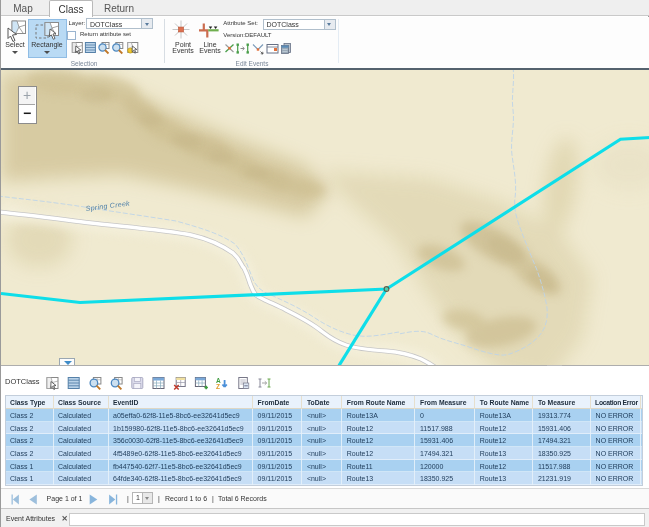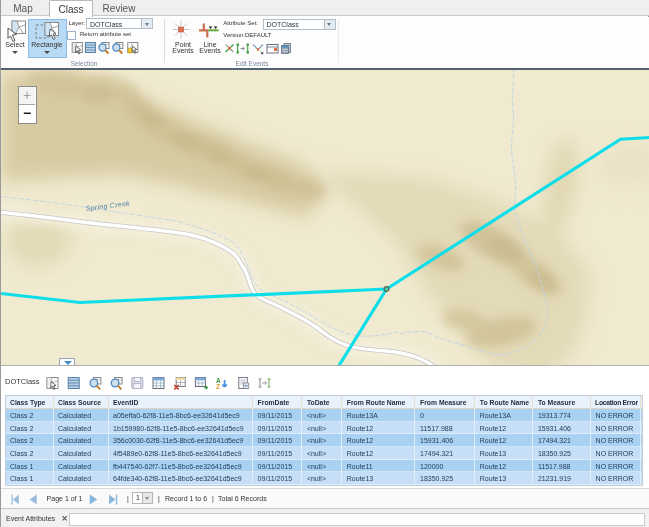"Review" div.toptab { text: Review -> Return }
